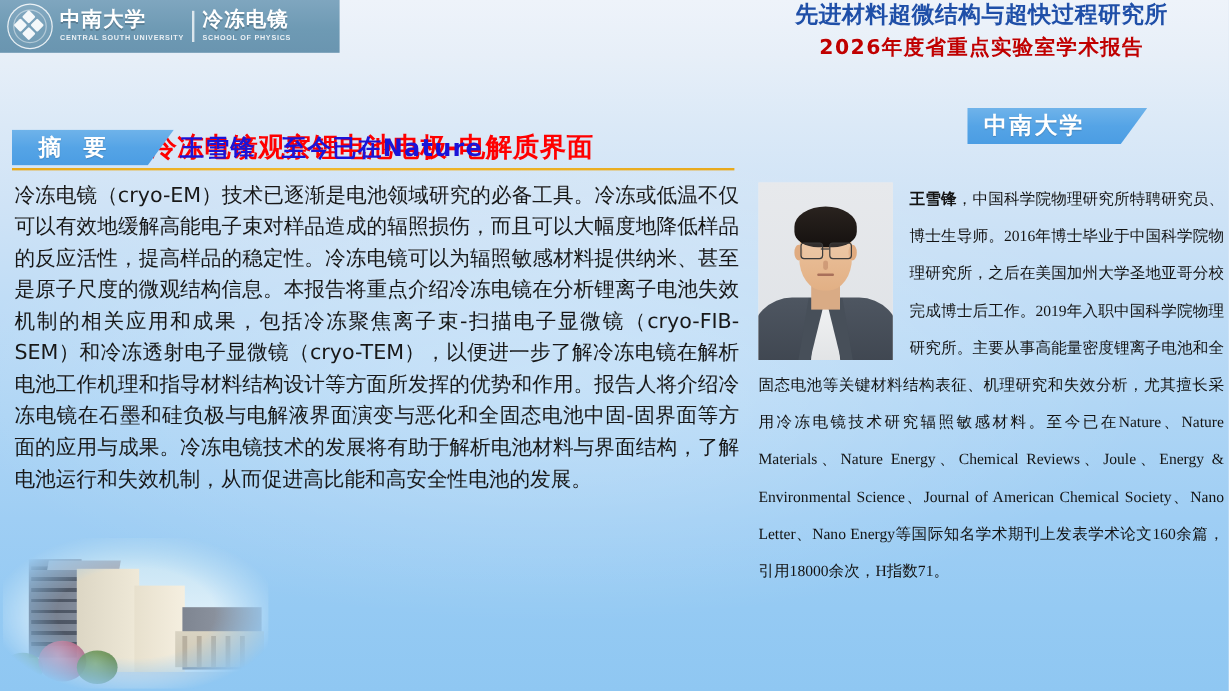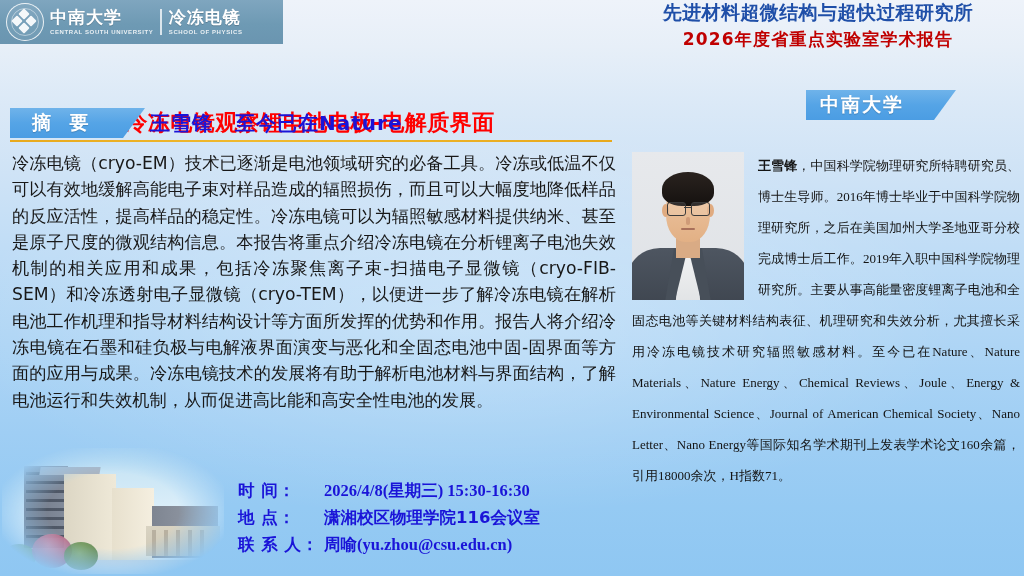"时 间：" div.details { html: <div> <div> <span>时 间：</span> <span>2026/4/8(星期三) 15:30-16:30</span> </div> <div> <span>地 点：</span> <span>潇湘校区物理学院116会议室</span> </div> <div> <span>联 系 人：</span> <span>周喻(yu.zhou@csu.edu.cn)</span> </div> </div> -> none }
